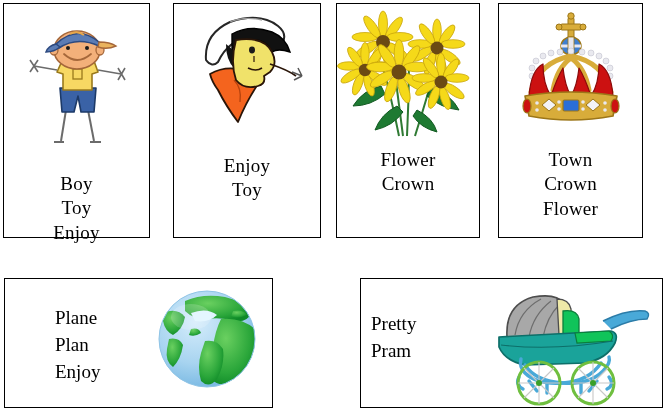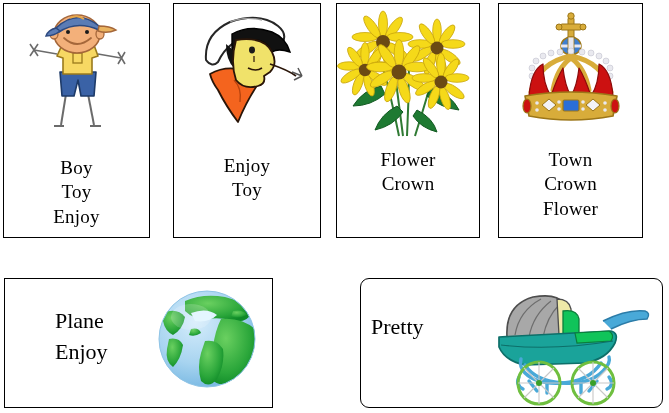"Boy" div.card { padding-top: 8px -> 24px }
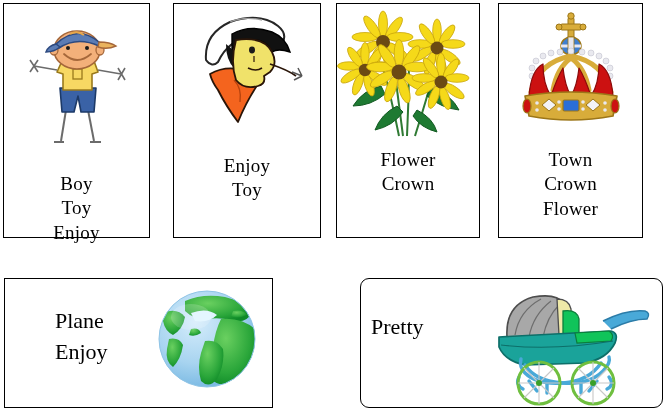"Plane" .card-wide .words { font-size: 22px -> 19px }
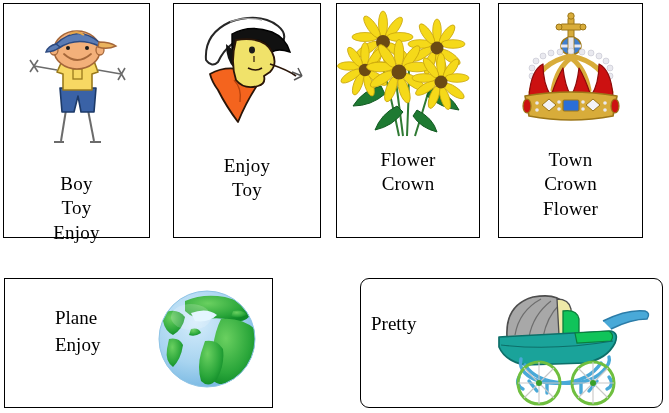"Pretty" div.card { border-radius: 9px -> none }
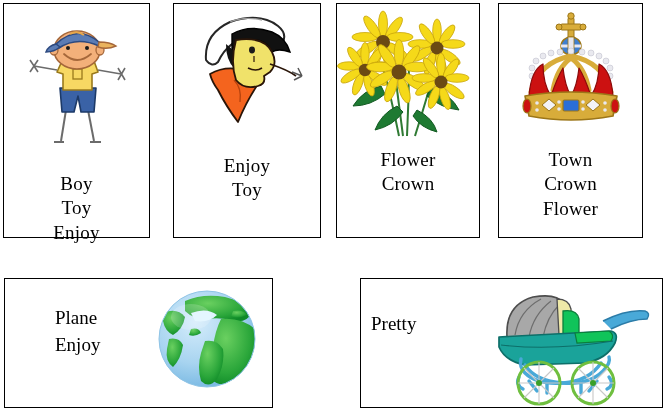"Plan" div { html: none -> <div>Plan</div> }
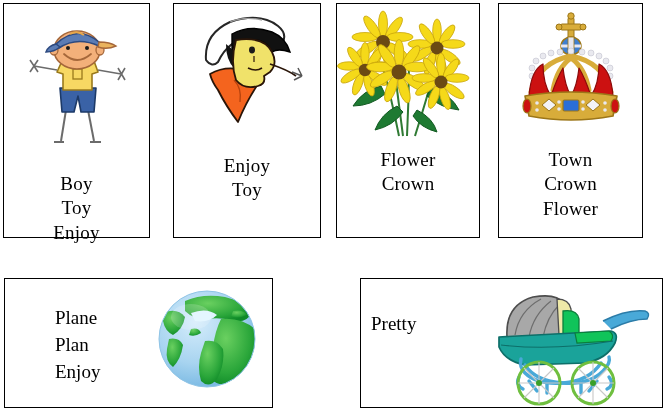"Pram" div { html: none -> <div>Pram</div> }
